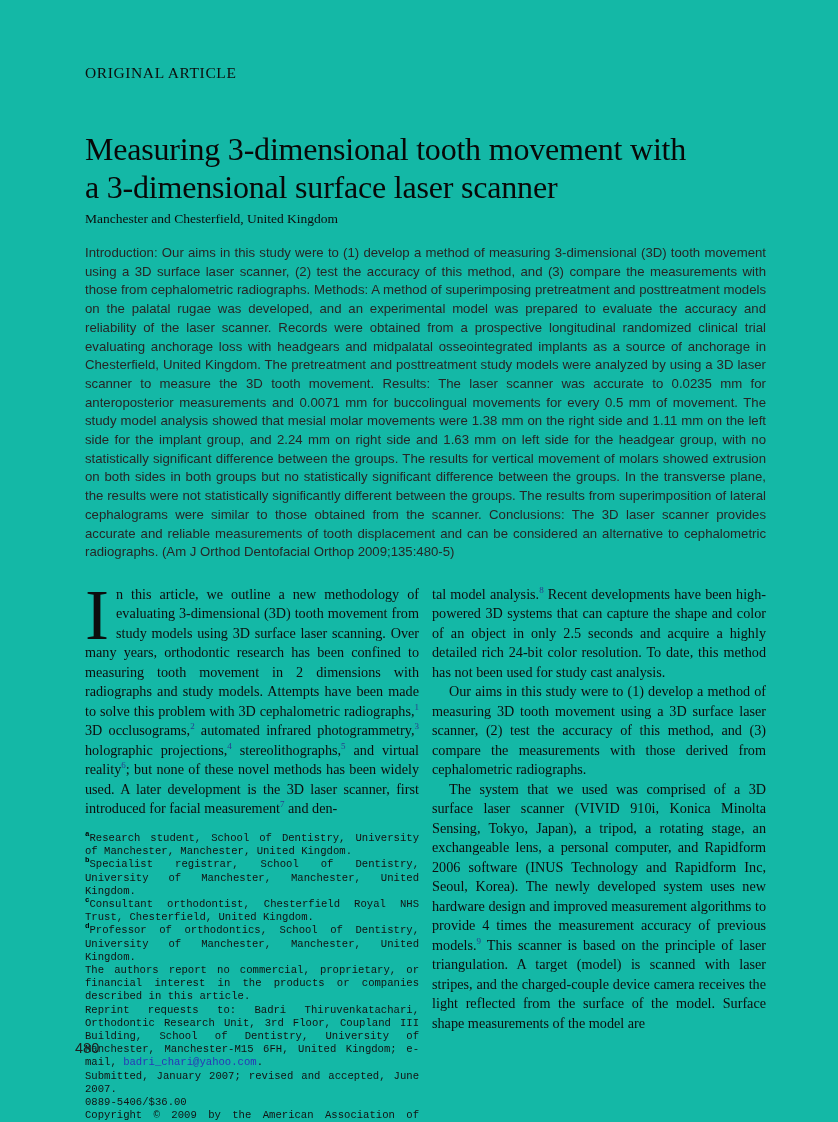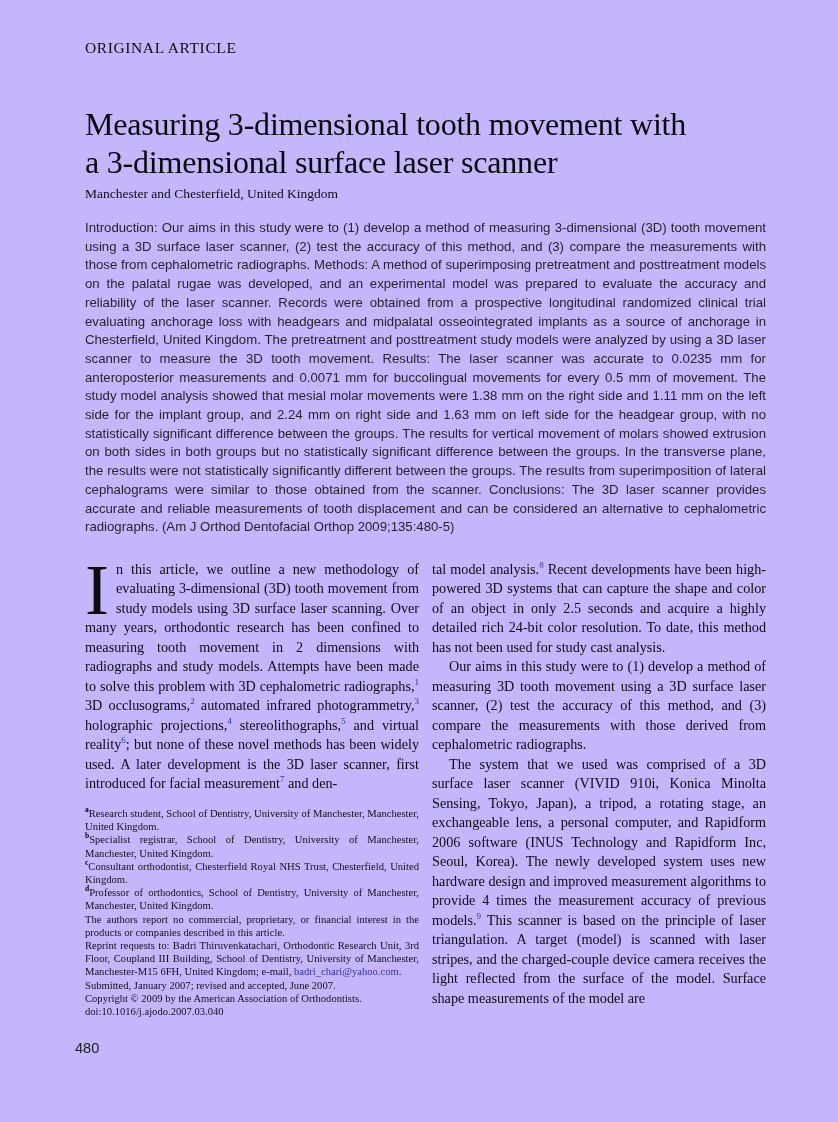"ORIGINAL ARTICLE" .sheet { background: #c4b5fd -> #14b8a6; padding: 39px 72px 0 85px -> 64px 72px 0 85px }
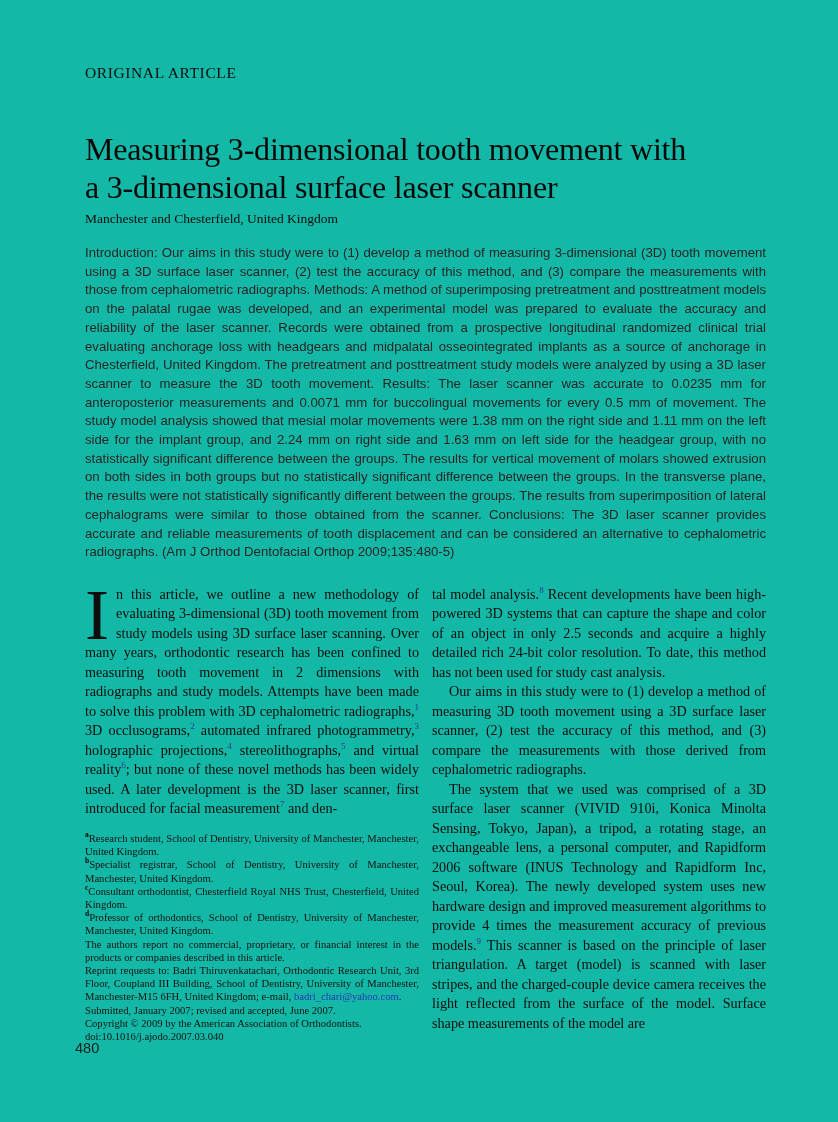"aResearch student, School of Dentistry," .footnote { font-family: none -> Liberation Mono, monospace }
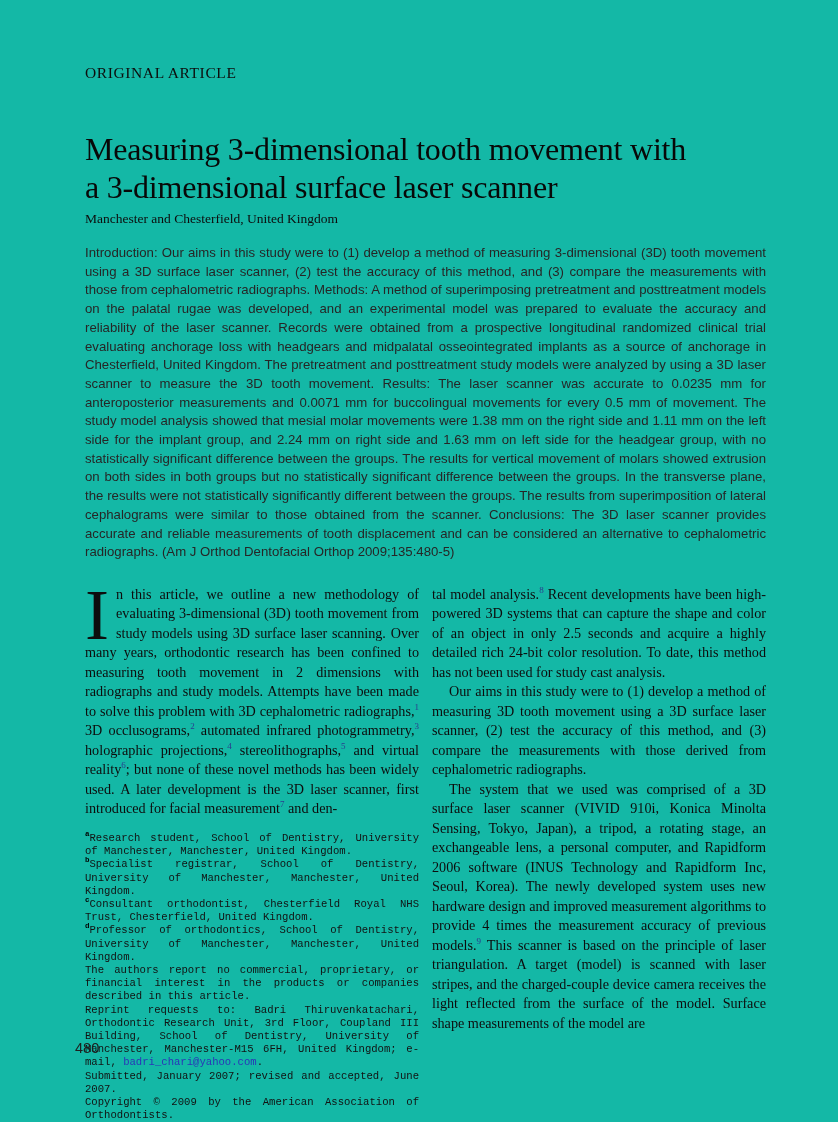"0889-5406/$36.00" div.footnote { html: none -> <div>0889-5406/$36.00</div> }
